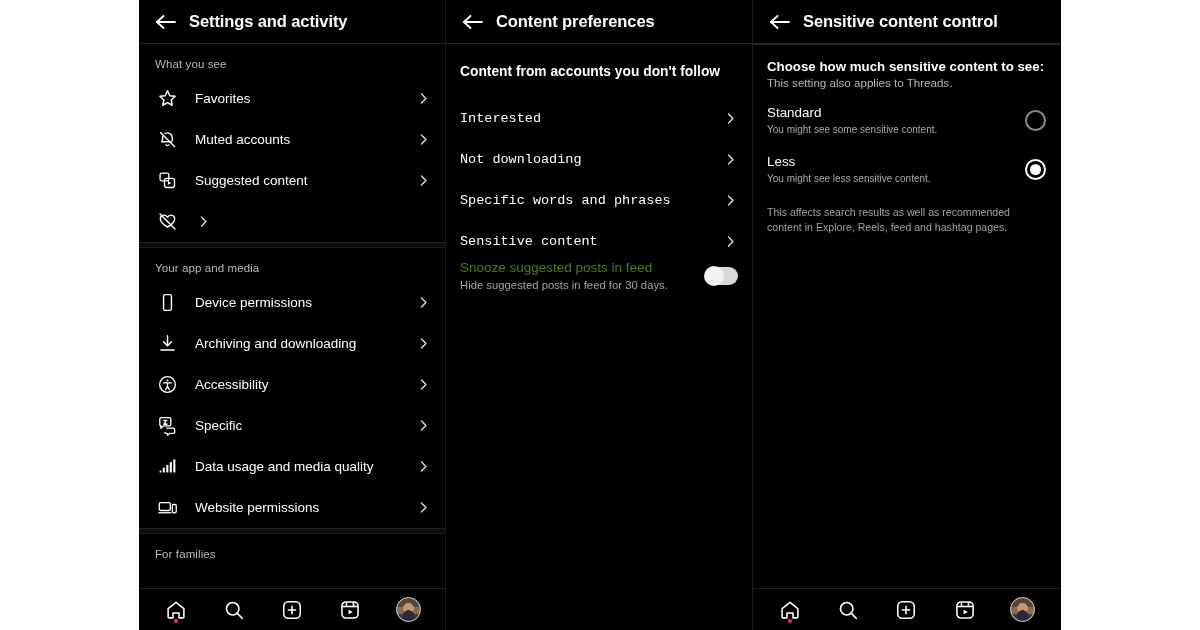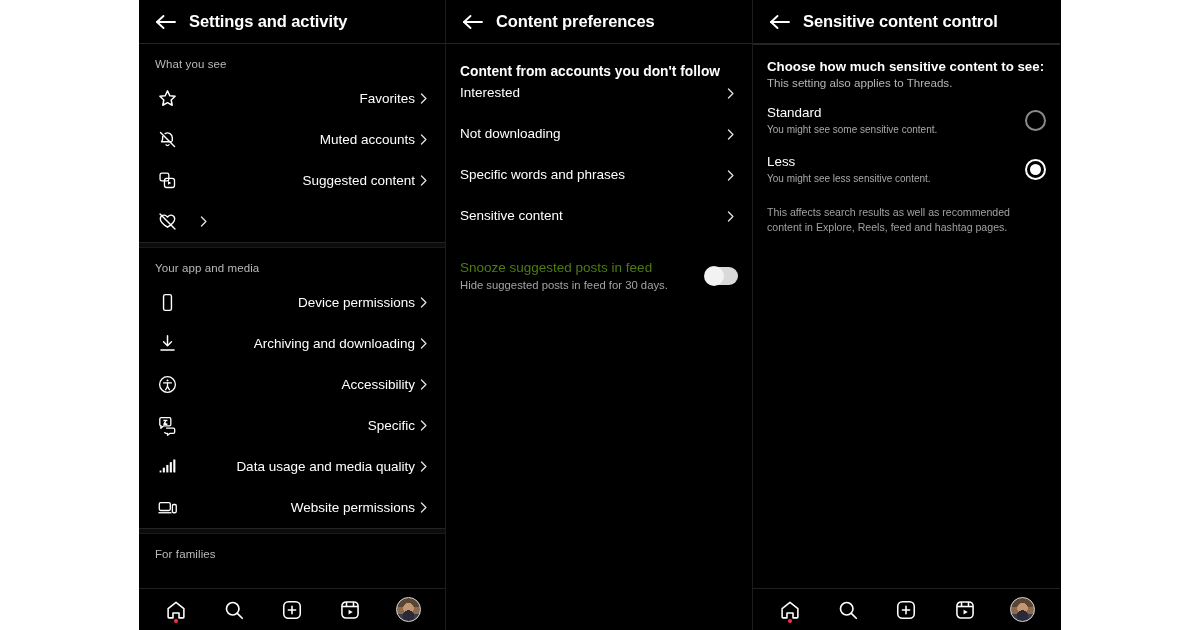"Favorites" .row { text-align: right -> none }
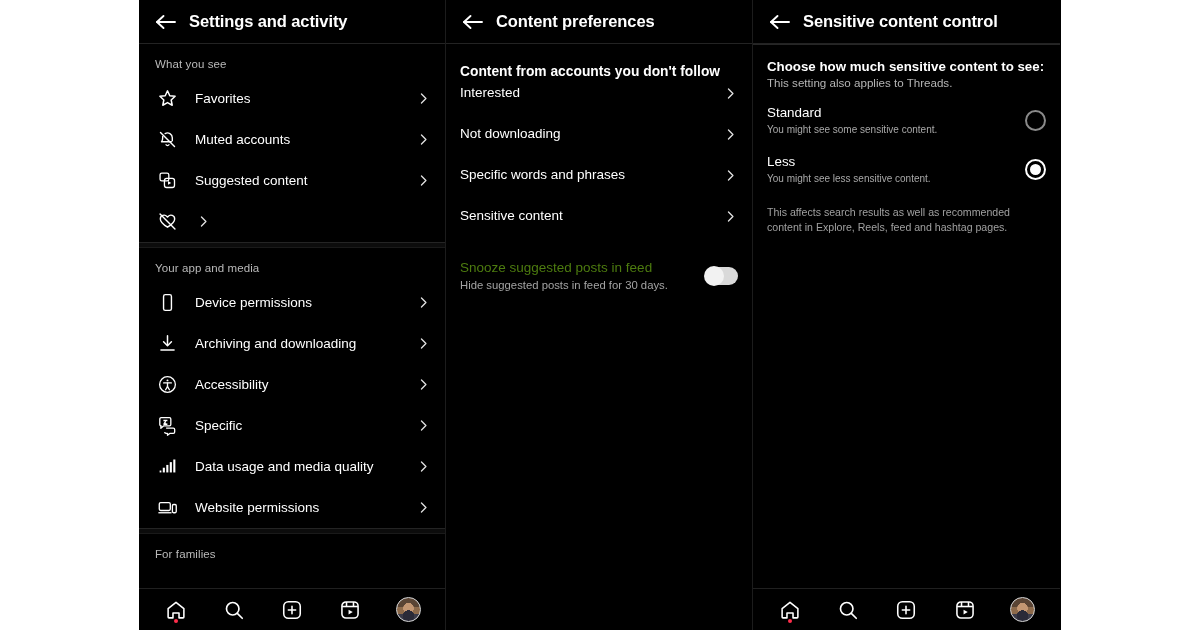"Interested" .p2-row { align-items: flex-start -> flex-end; font-family: none -> Liberation Mono, monospace }
